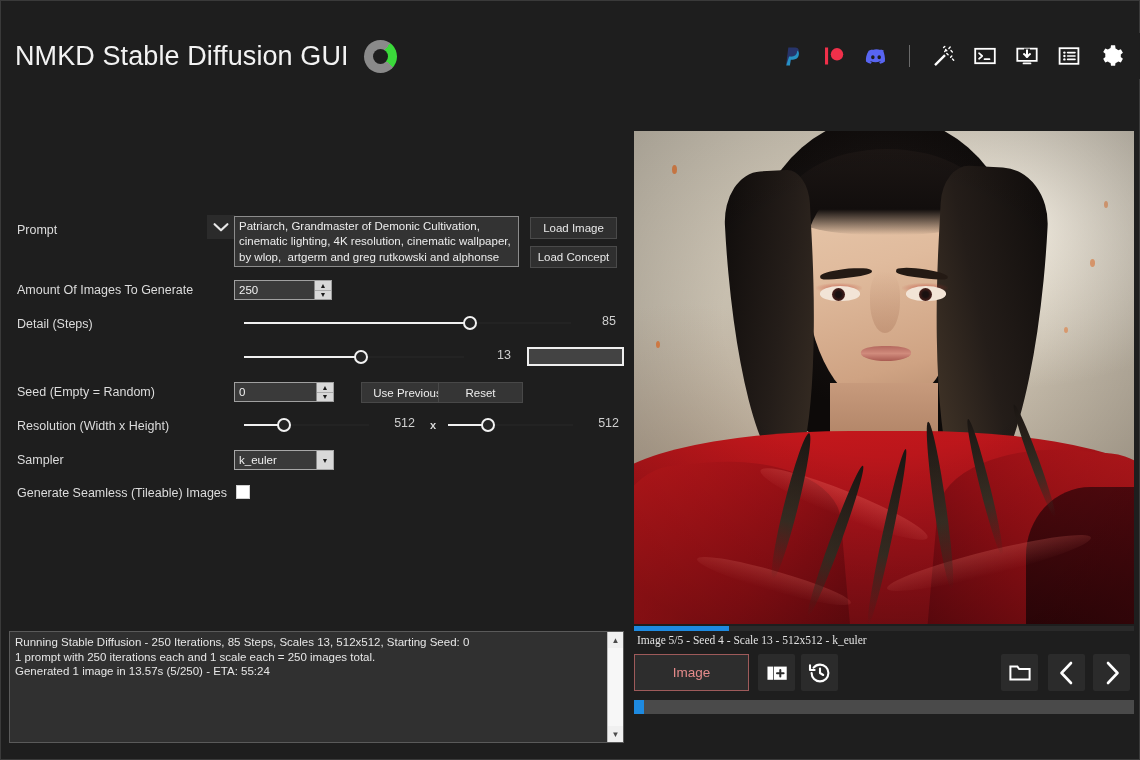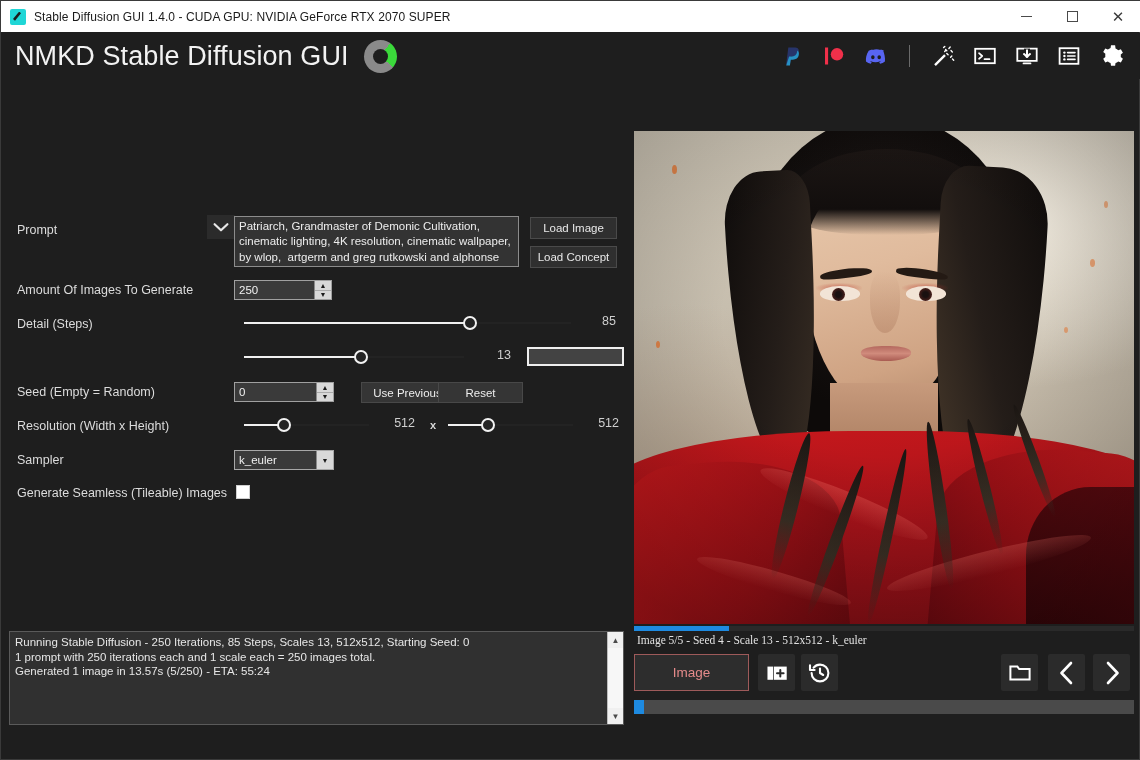"Stable Diffusion GUI 1.4.0 -" div.titlebar { html: <div> <div></div> <div>Stable Diffusion GUI 1.4.0 - CUDA GPU: NVIDIA GeForce RTX 2070 SUPER</div> <div> <div> <div></div> </div> <div> <div></div> </div> <div> <div>✕</div> </div> </div> </div> -> none }
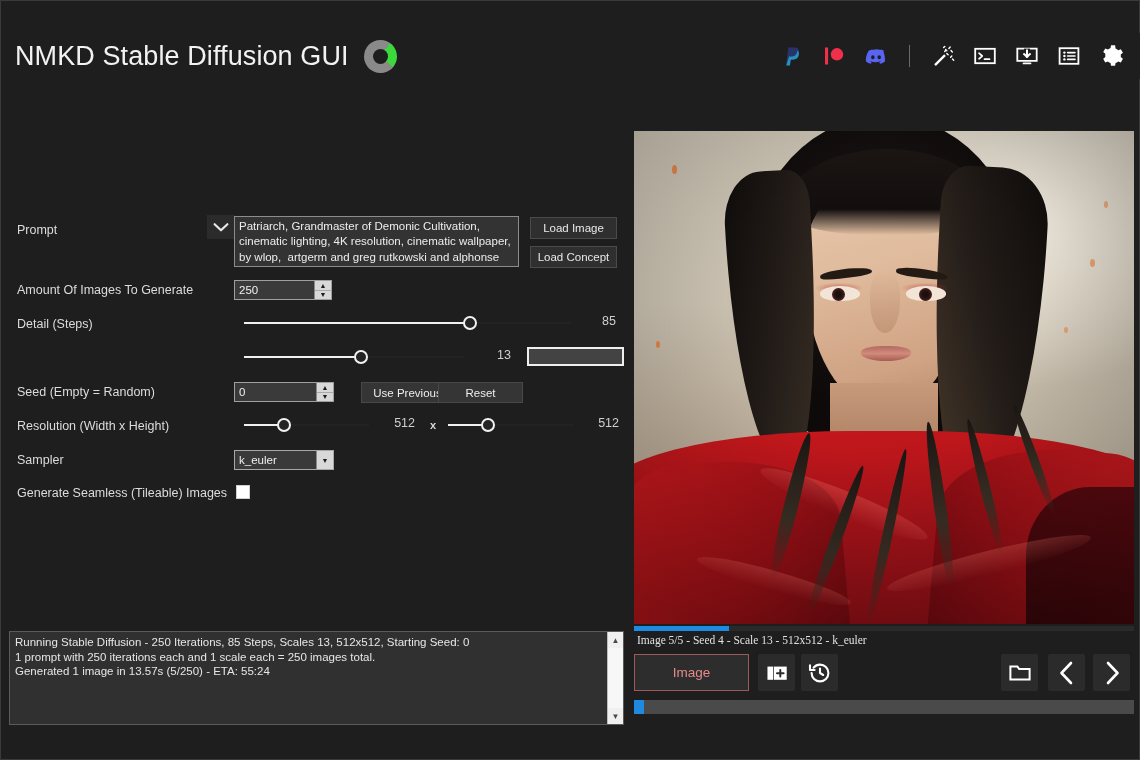"Running Stable Diffusion - 250" .logpanel { height: 94px -> 112px }
